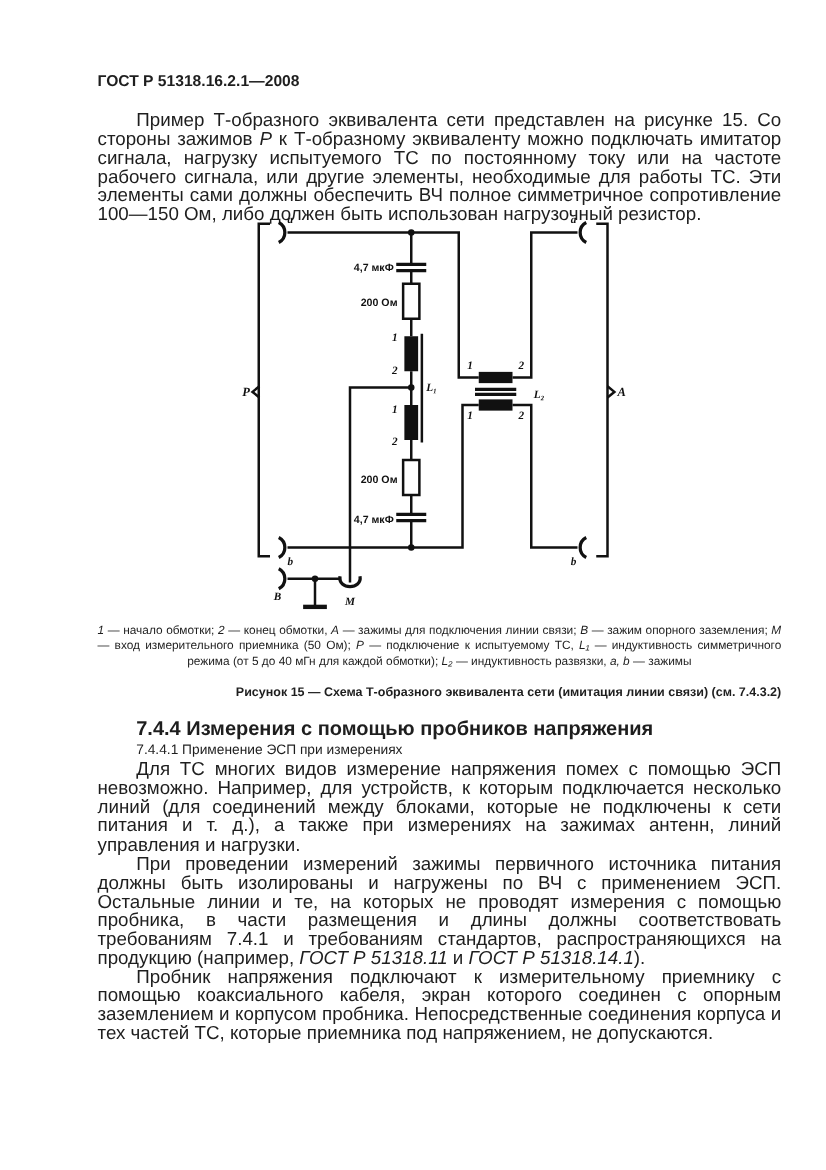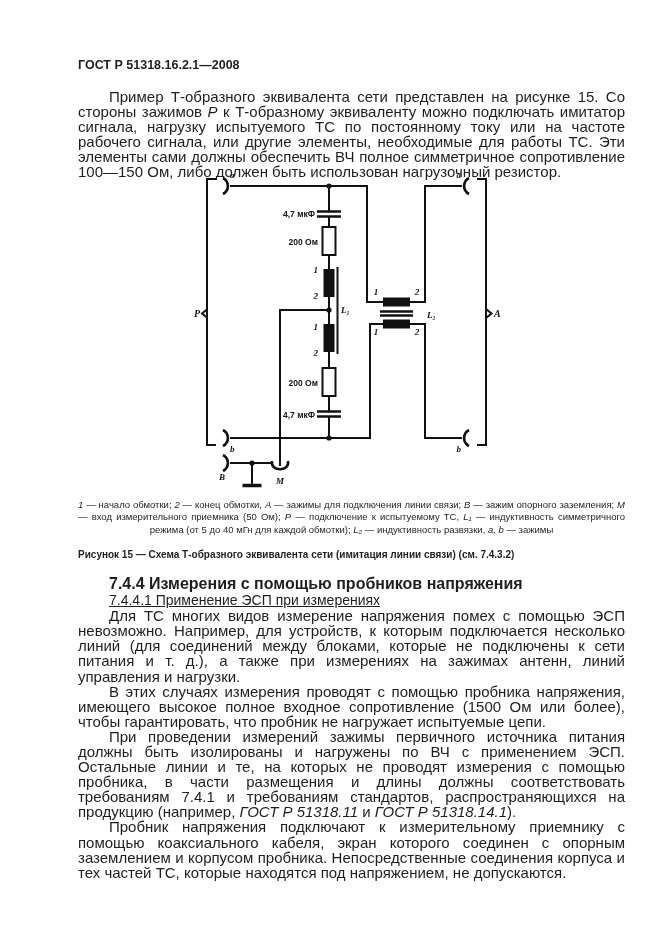"Рисунок 15 — Схема Т-образного" .caption { text-align: left -> right }
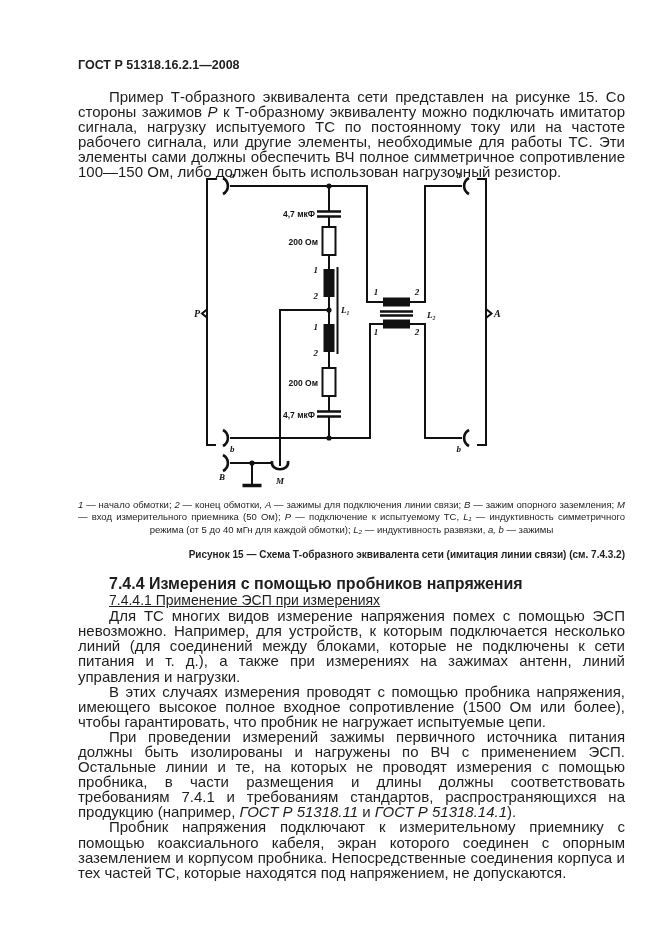"7.4.4.1 Применение ЭСП при измерениях" .sub-h { font-size: 14px -> 11px; text-decoration: underline -> none }
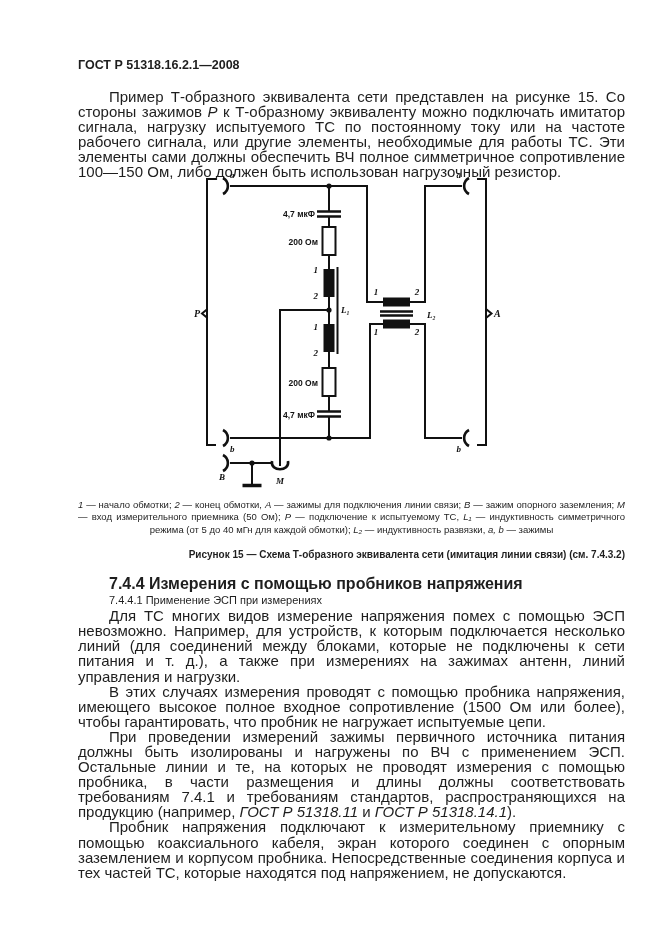"В этих случаях измерения проводят" p.body { html: <p>В этих случаях измерения проводят с помощью пробника напряжения, имеющего высокое полное входное сопротивление (1500 Ом или более), чтобы гарантировать, что пробник не нагружает испытуемые цепи.</p> -> none }
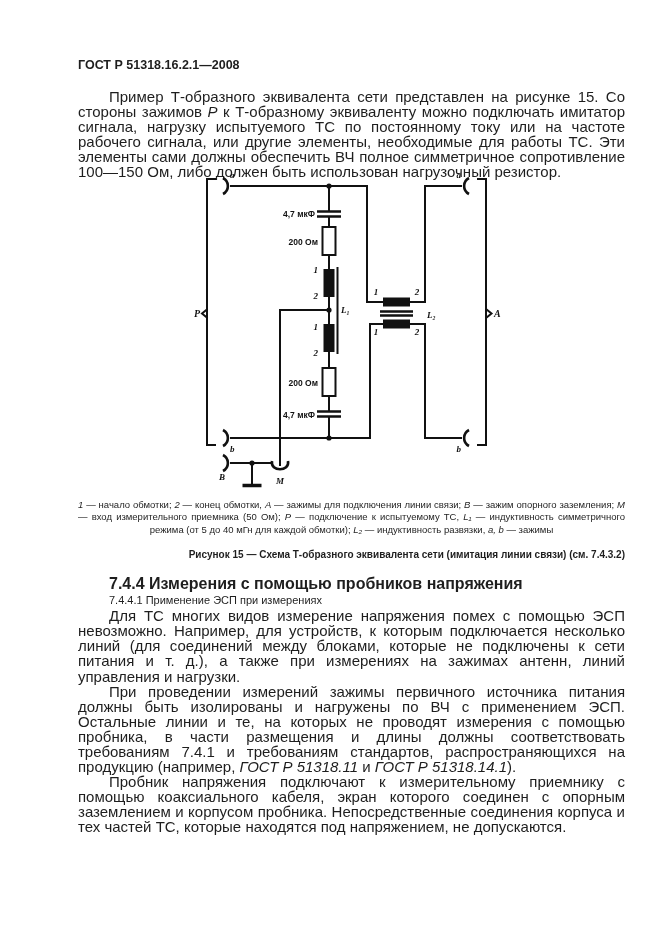"Пробник напряжения подключают к" p.body { text: находятся -> приемника }
